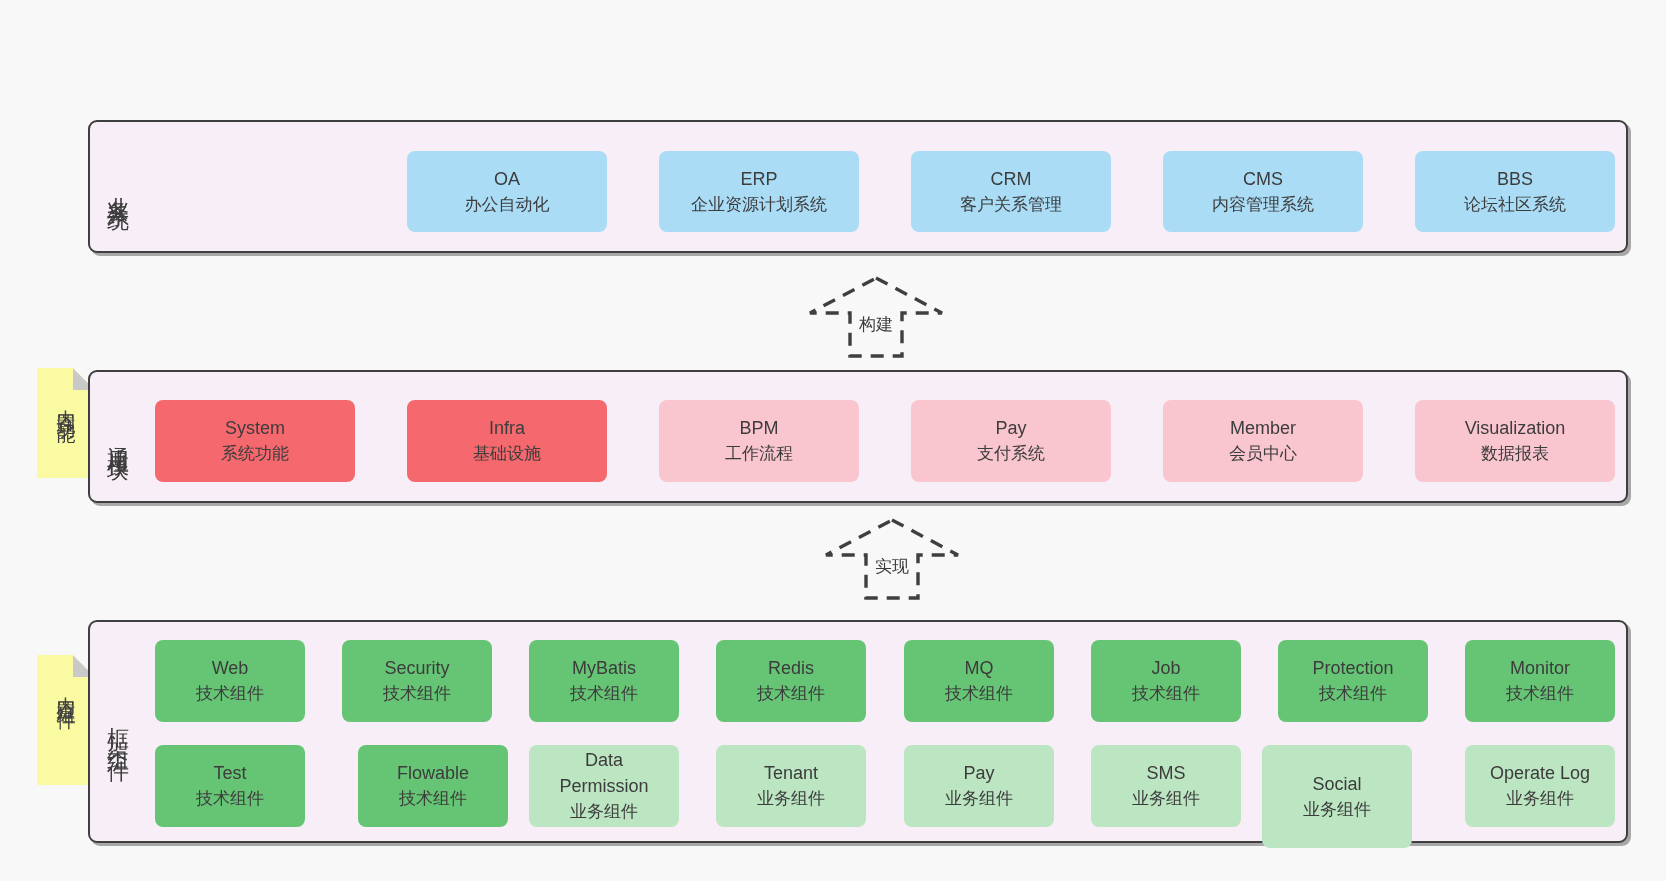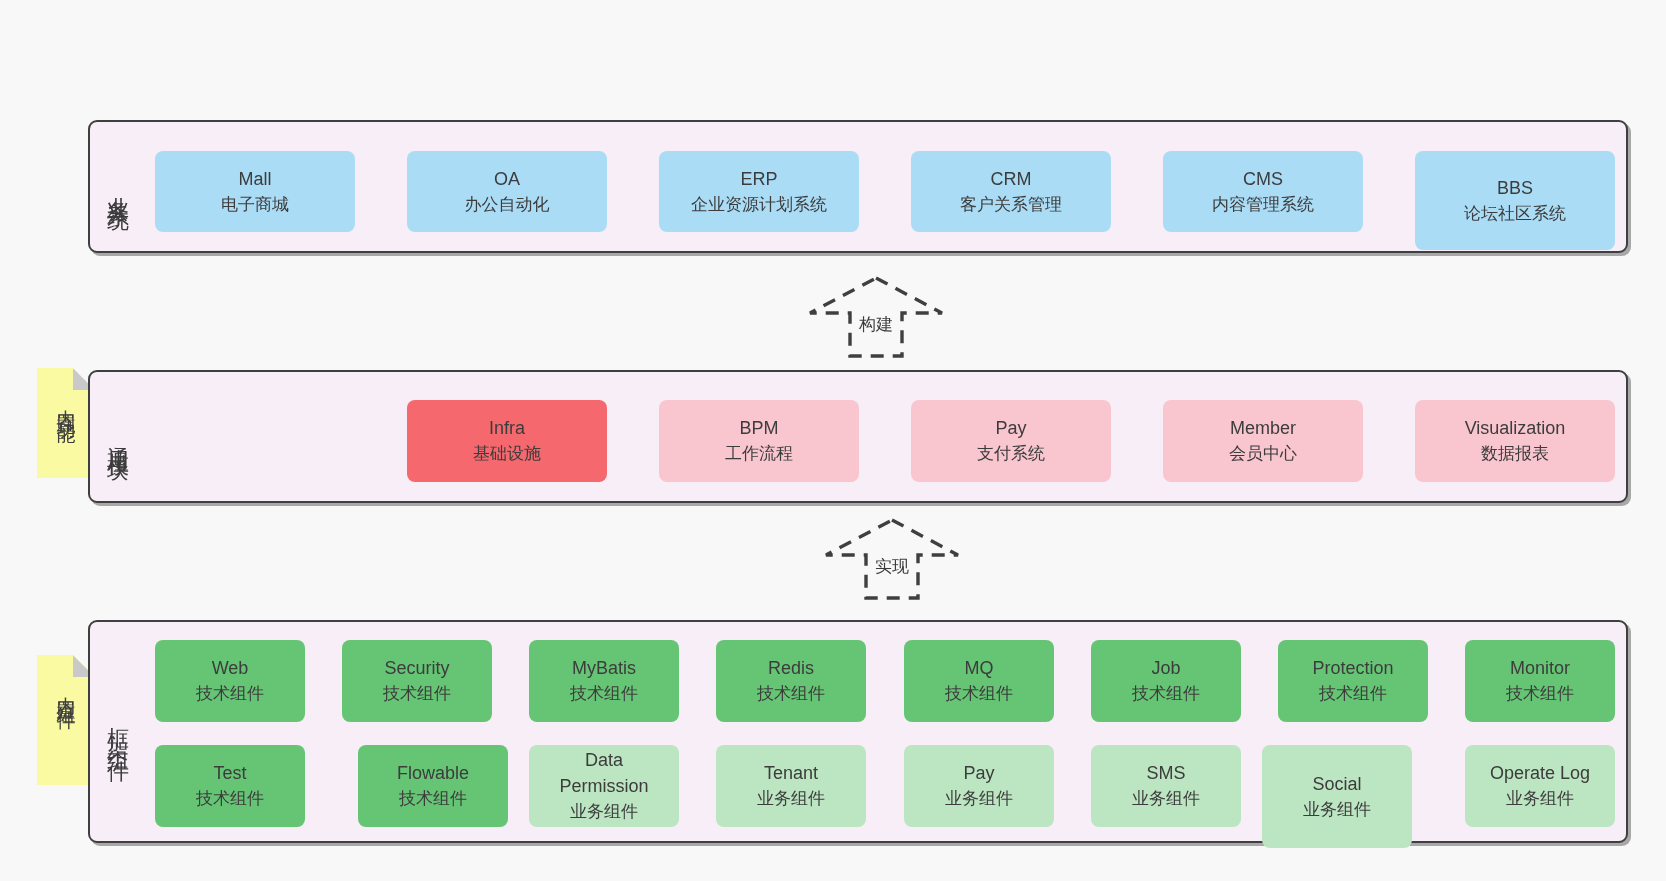"Mall" div.box { html: <div> <div>Mall</div> <div>电子商城</div> </div> -> none }
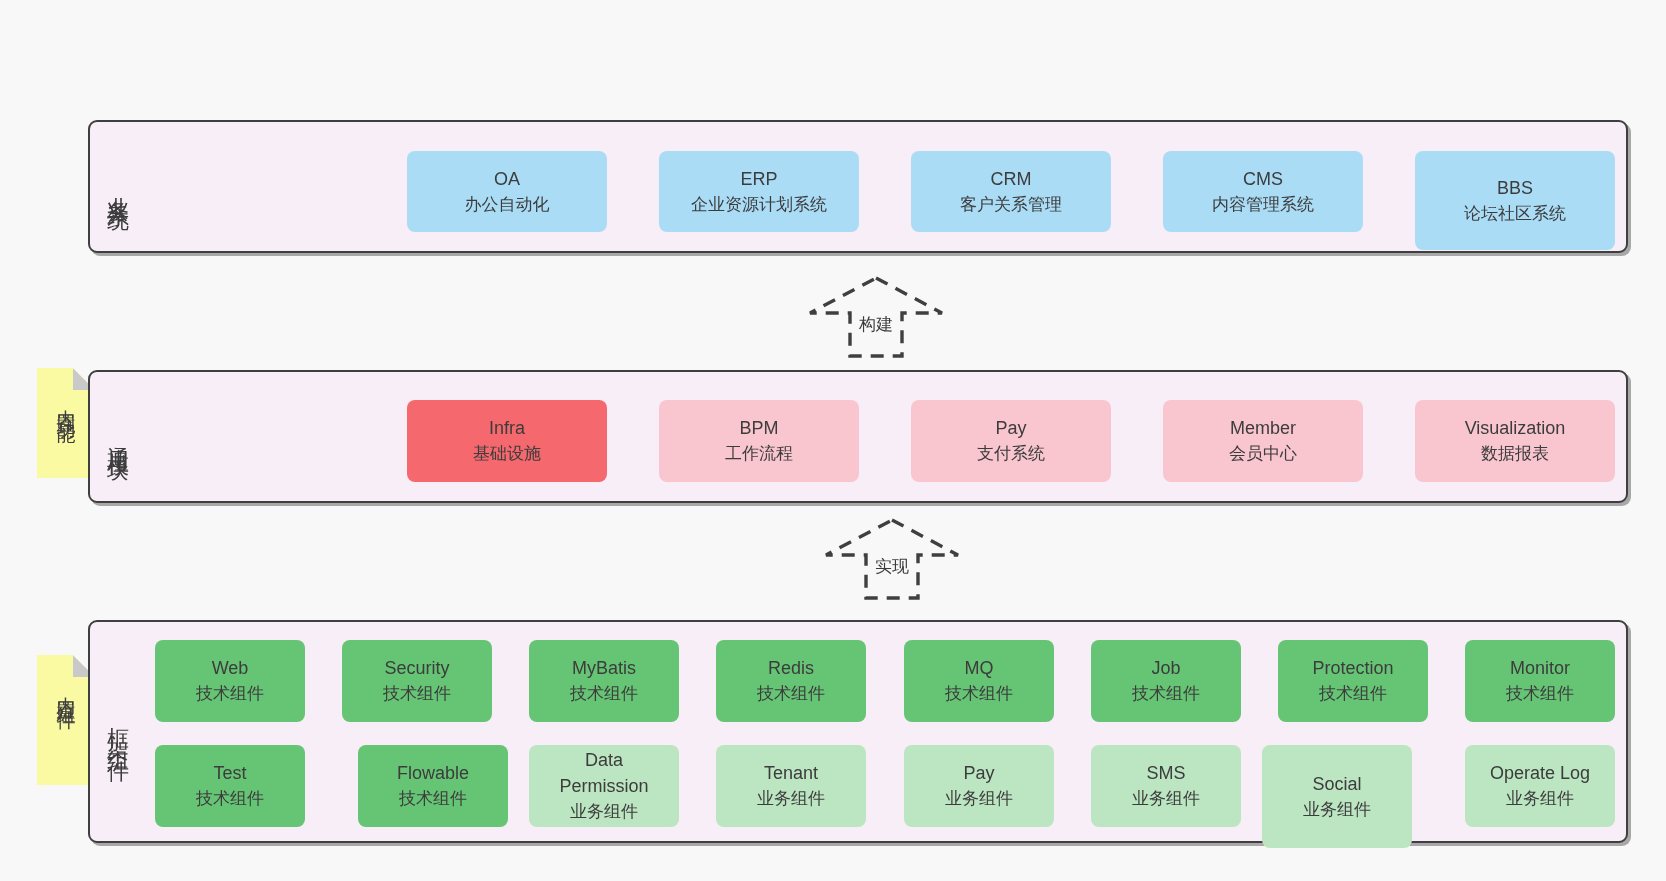"BBS" div.box { height: 99px -> 81px }
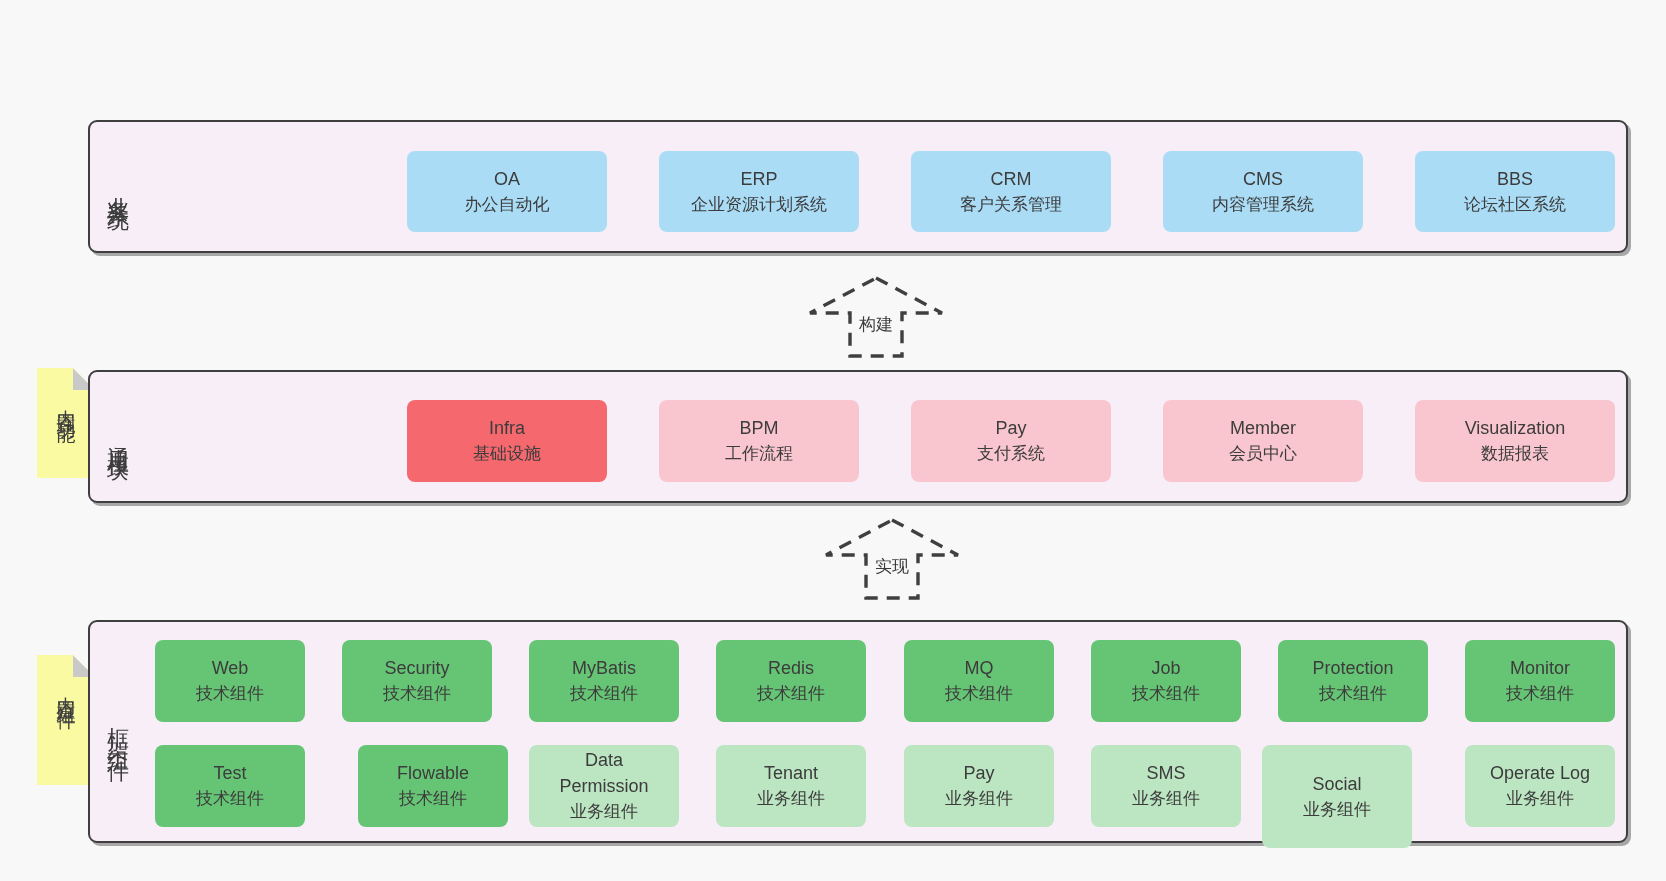"System" div.box { html: none -> <div> <div>System</div> <div>系统功能</div> </div> }
